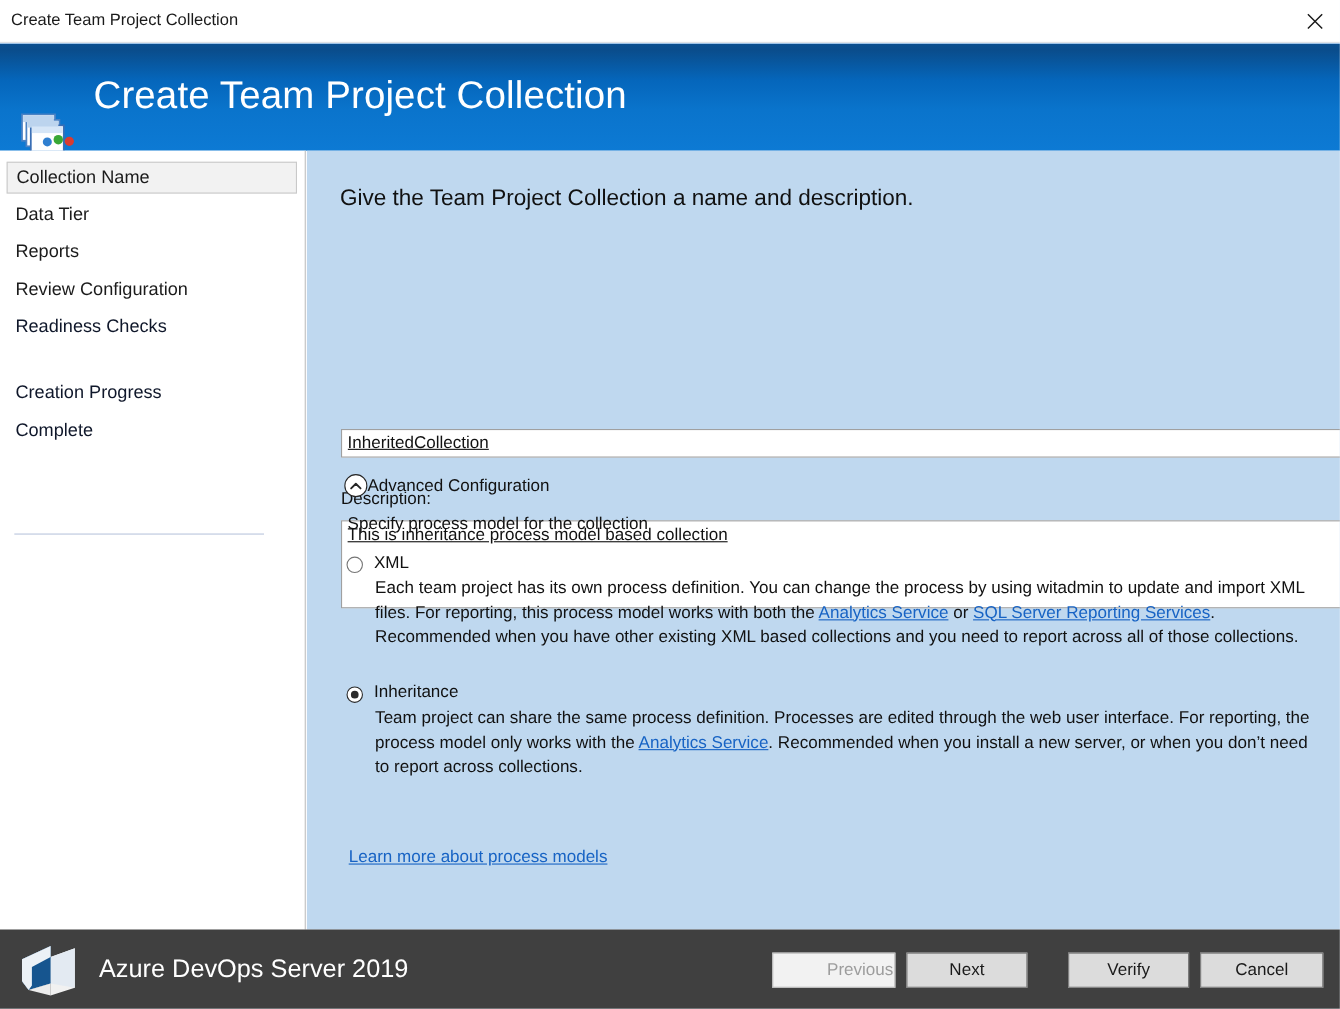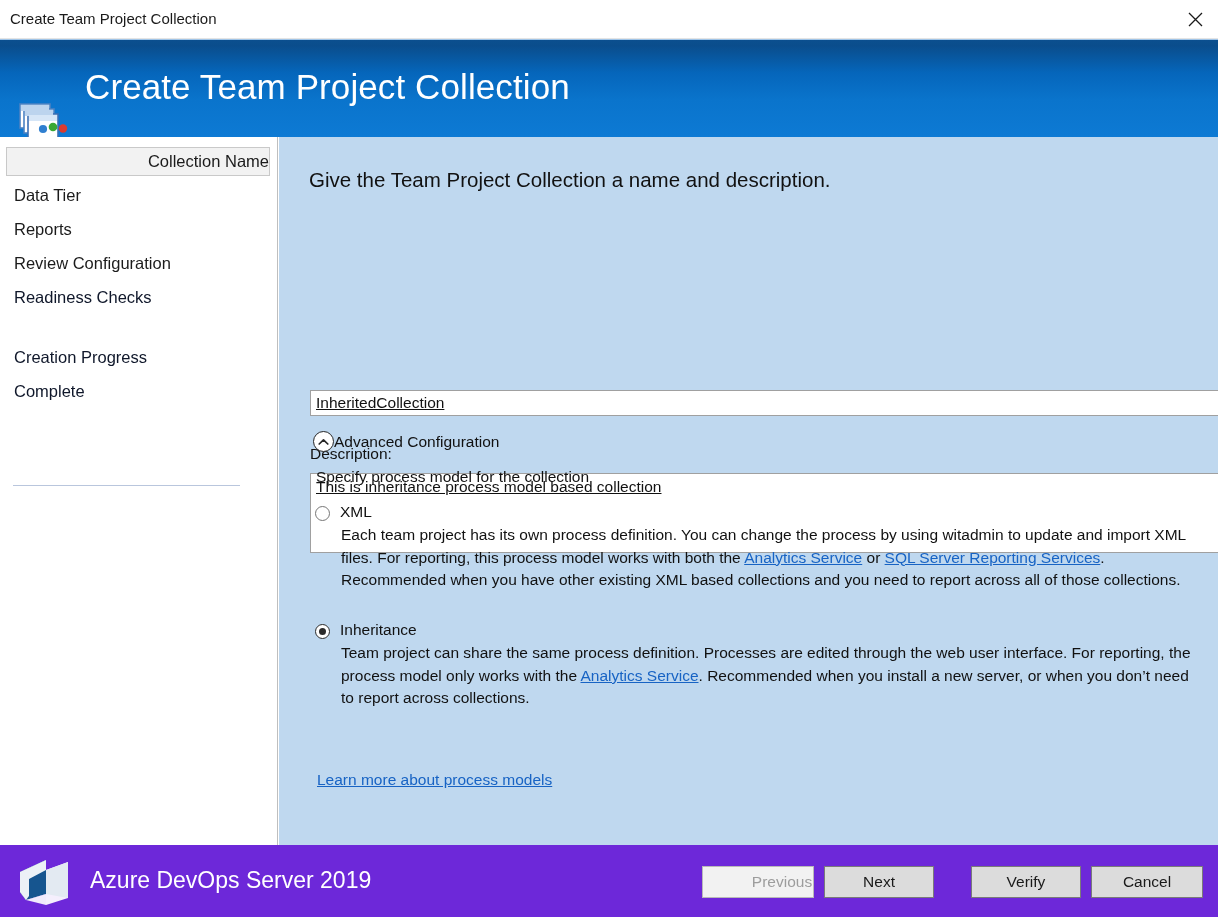"Collection Name" .nav-item.selected { text-align: right -> none }
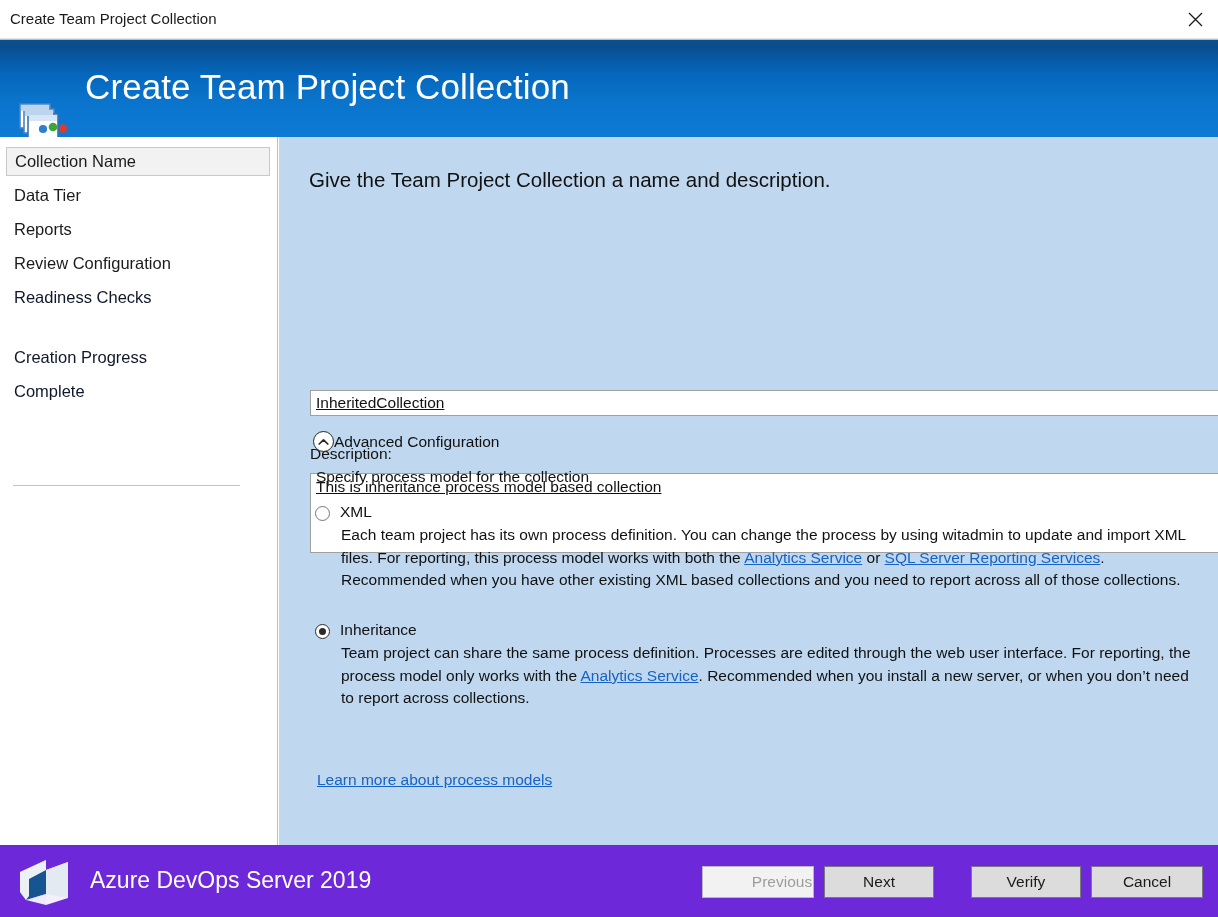"Azure DevOps Server 2019" .footer { background: #6d28d9 -> #404040 }
